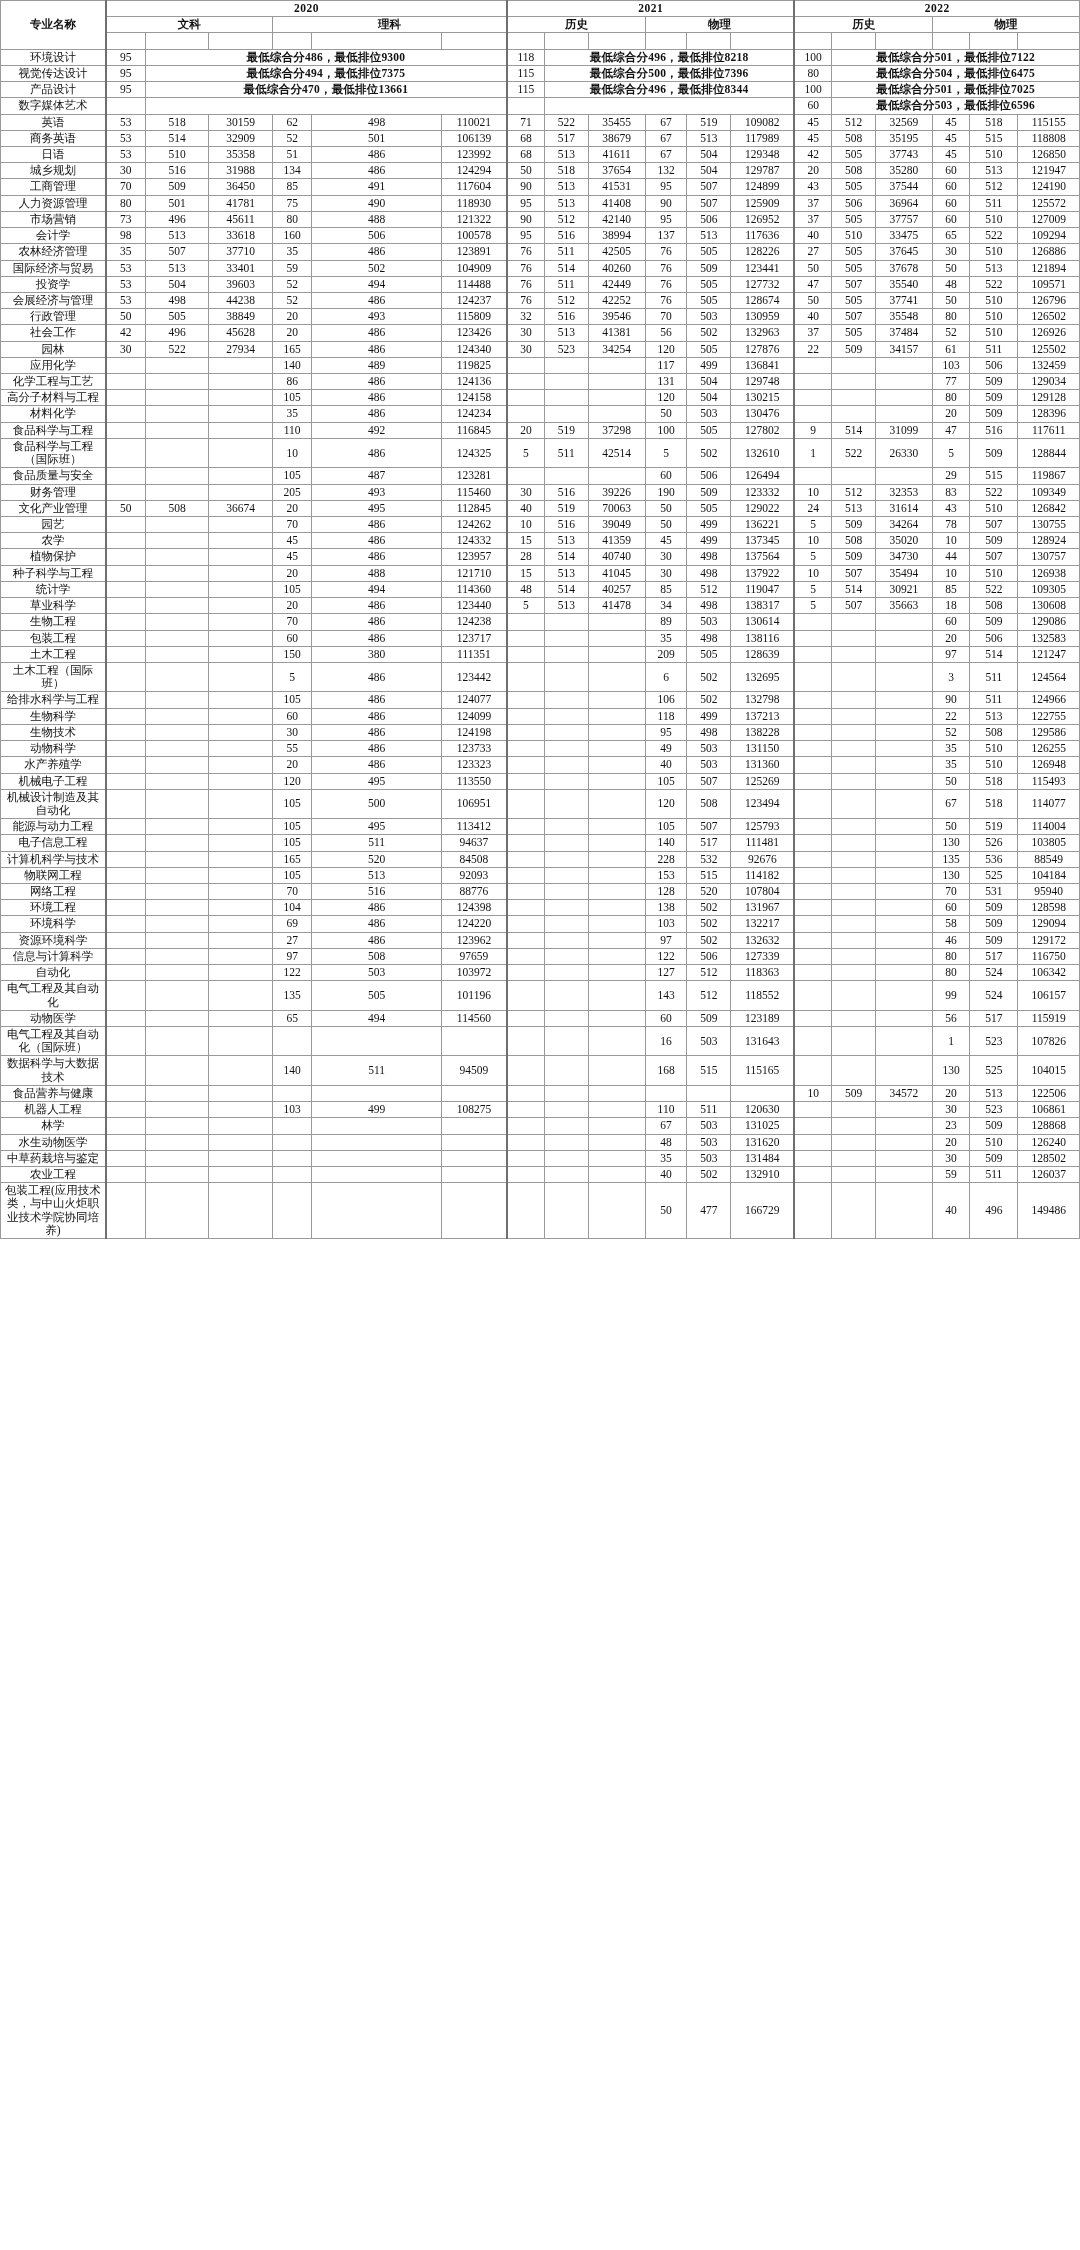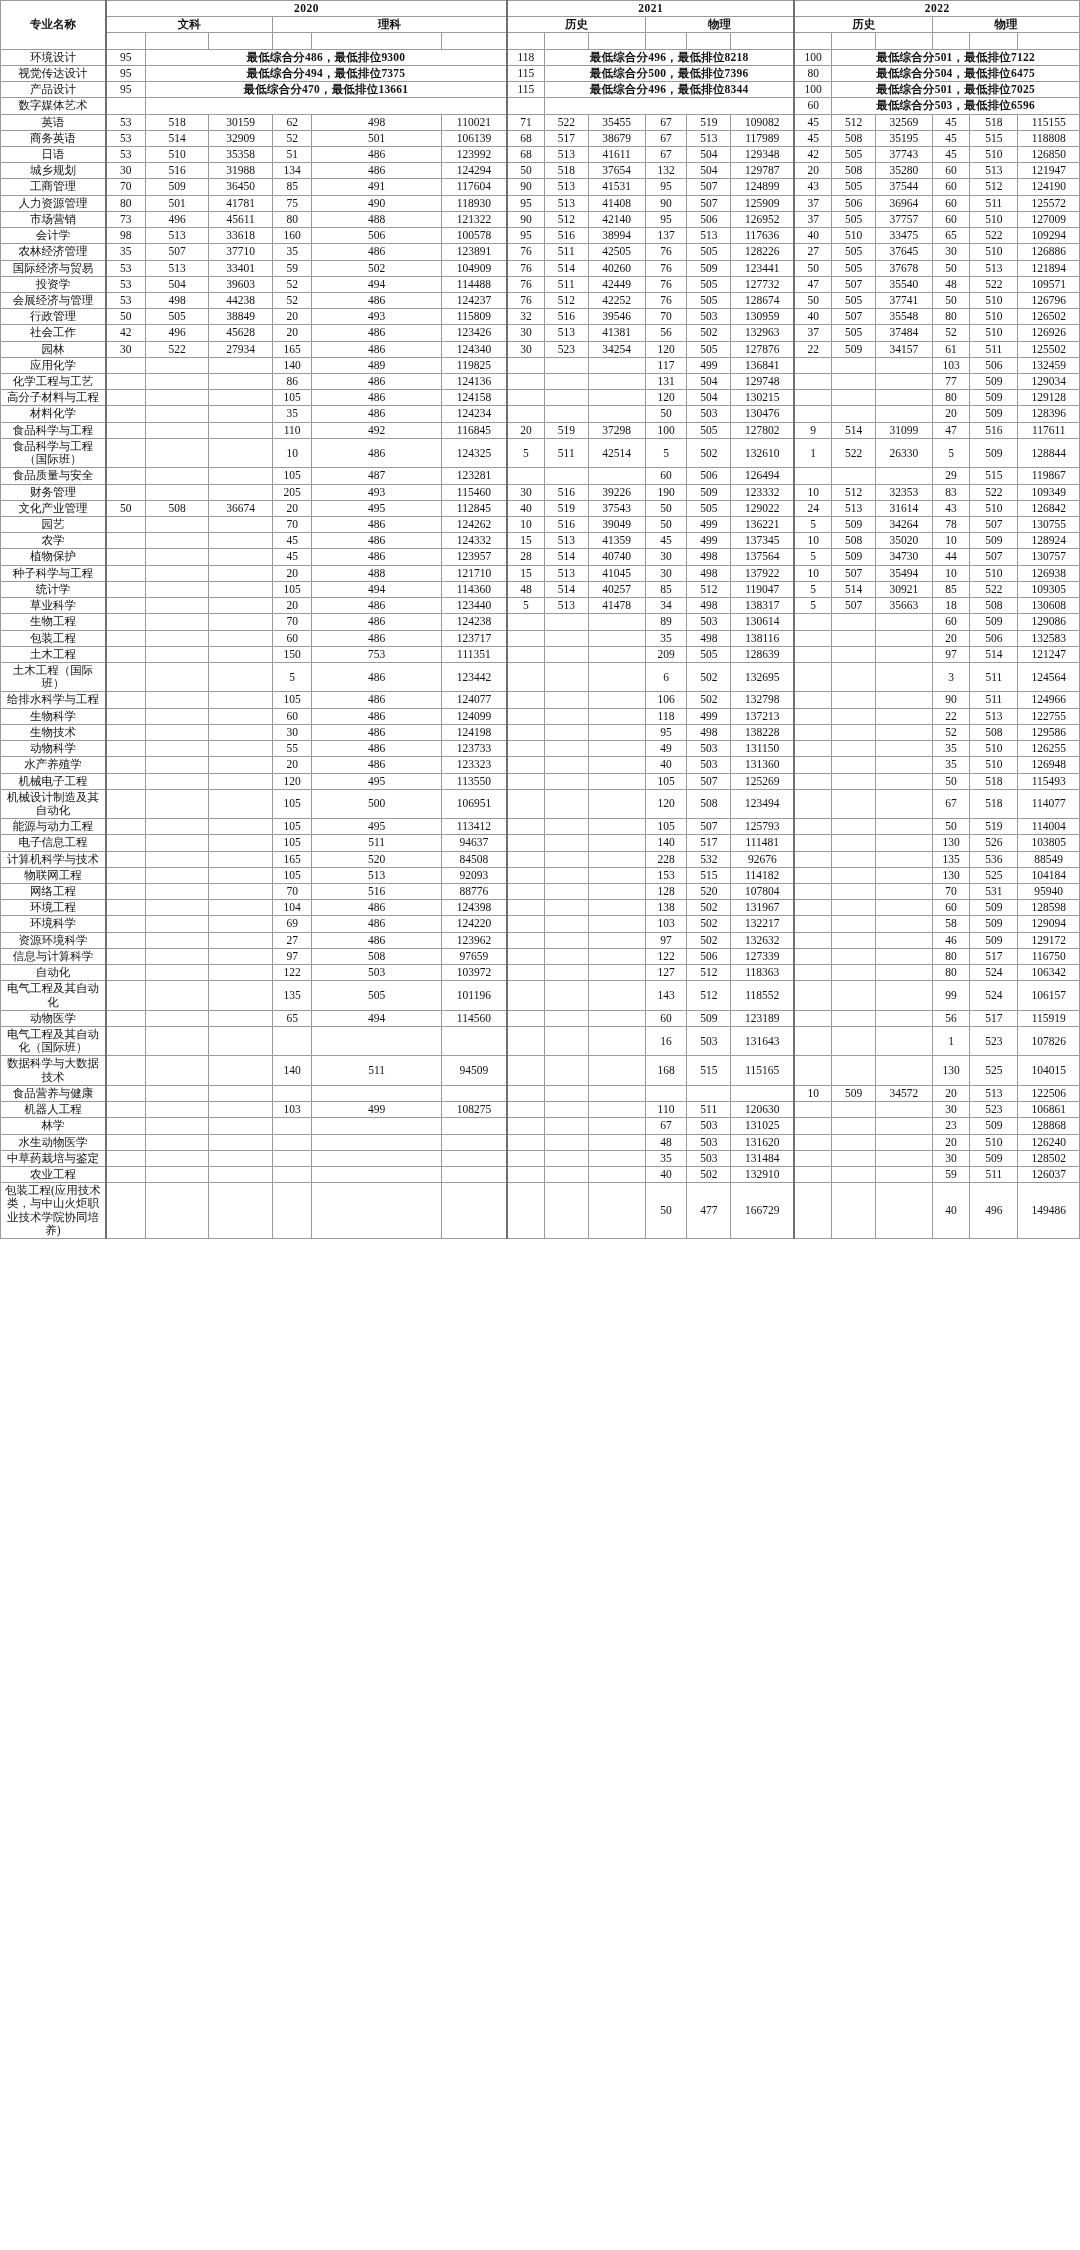"37543" td.num { text: 37543 -> 70063 }
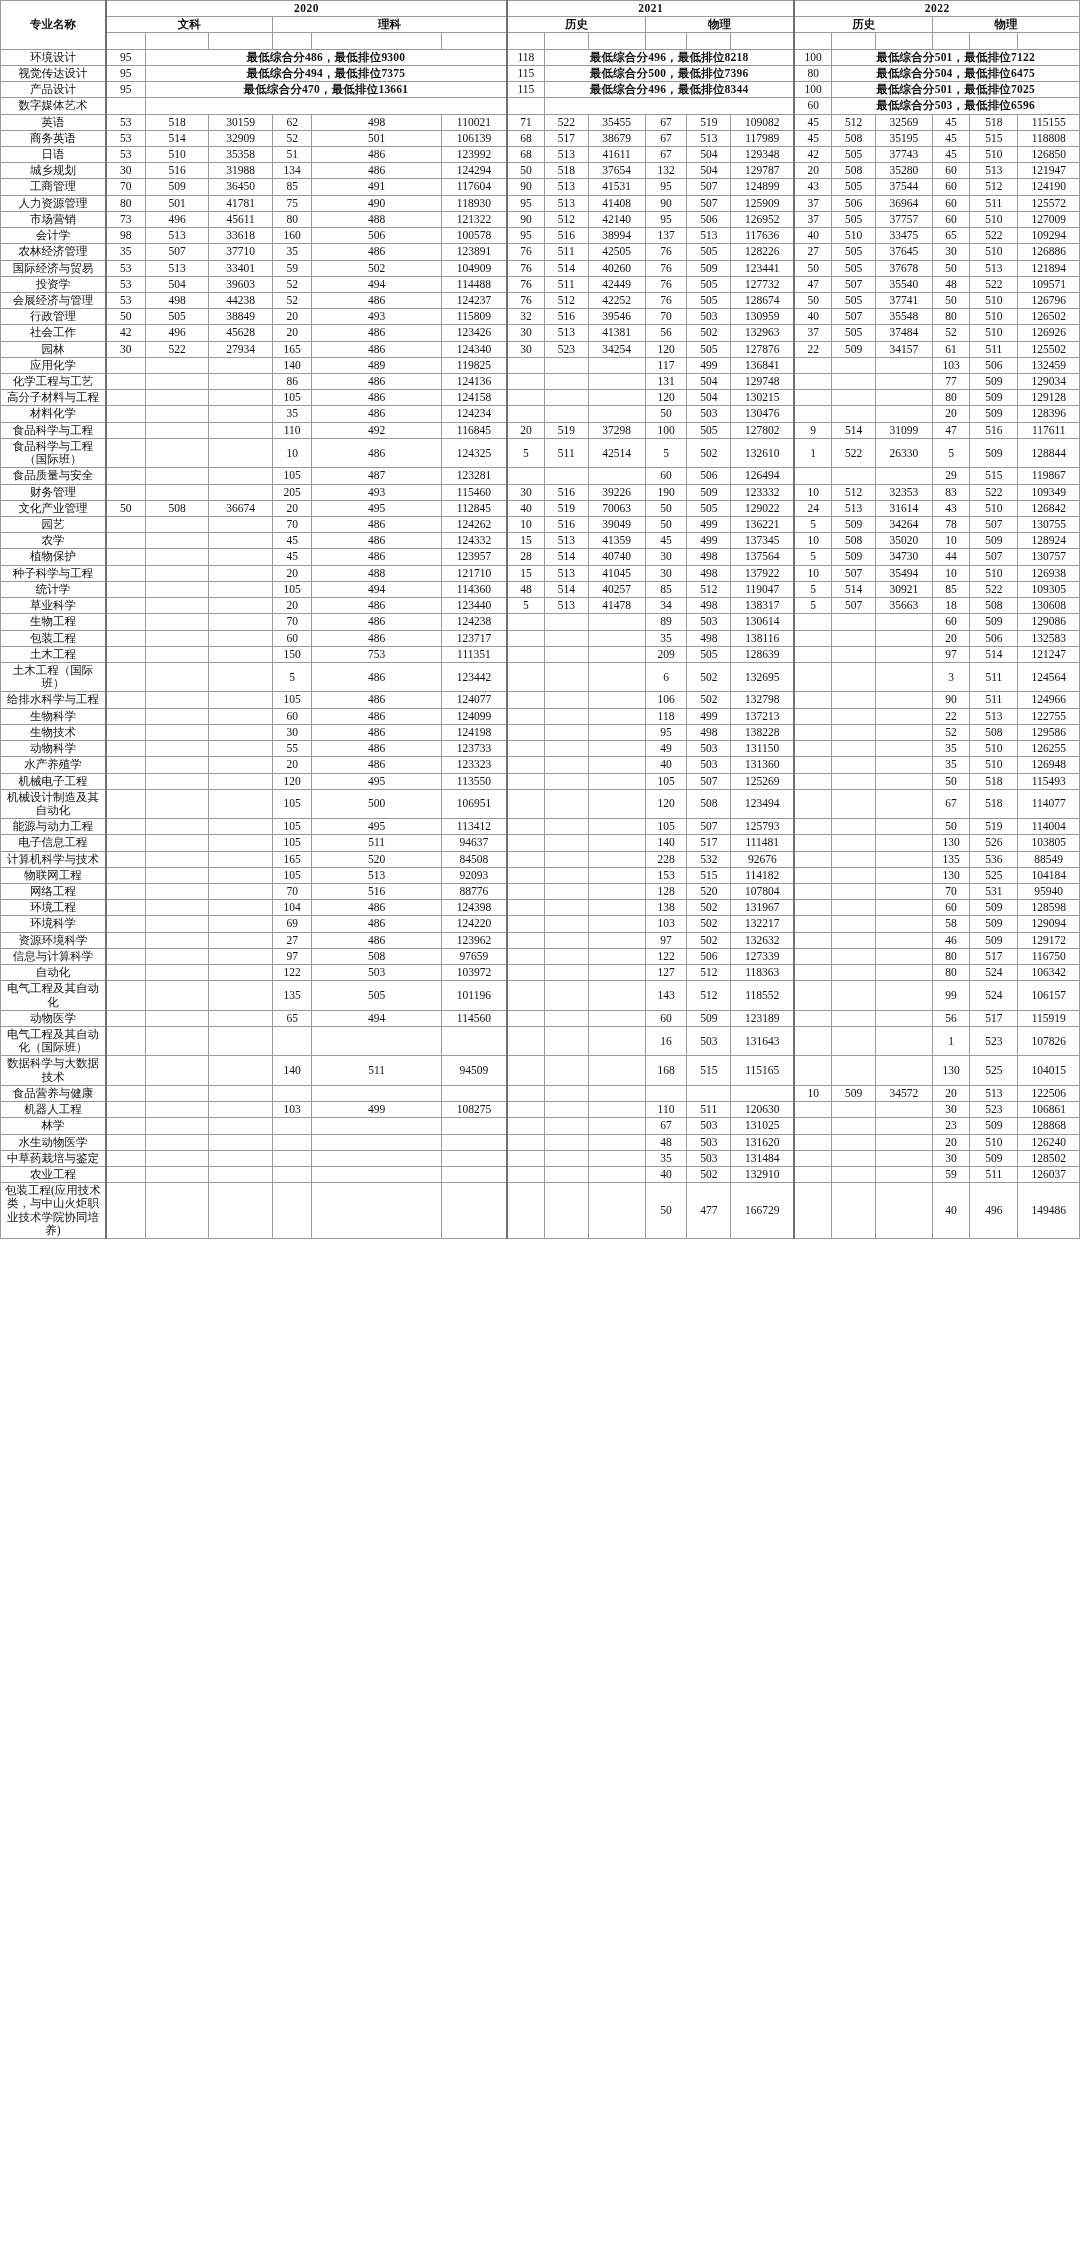"753" td.num { text: 753 -> 380 }
